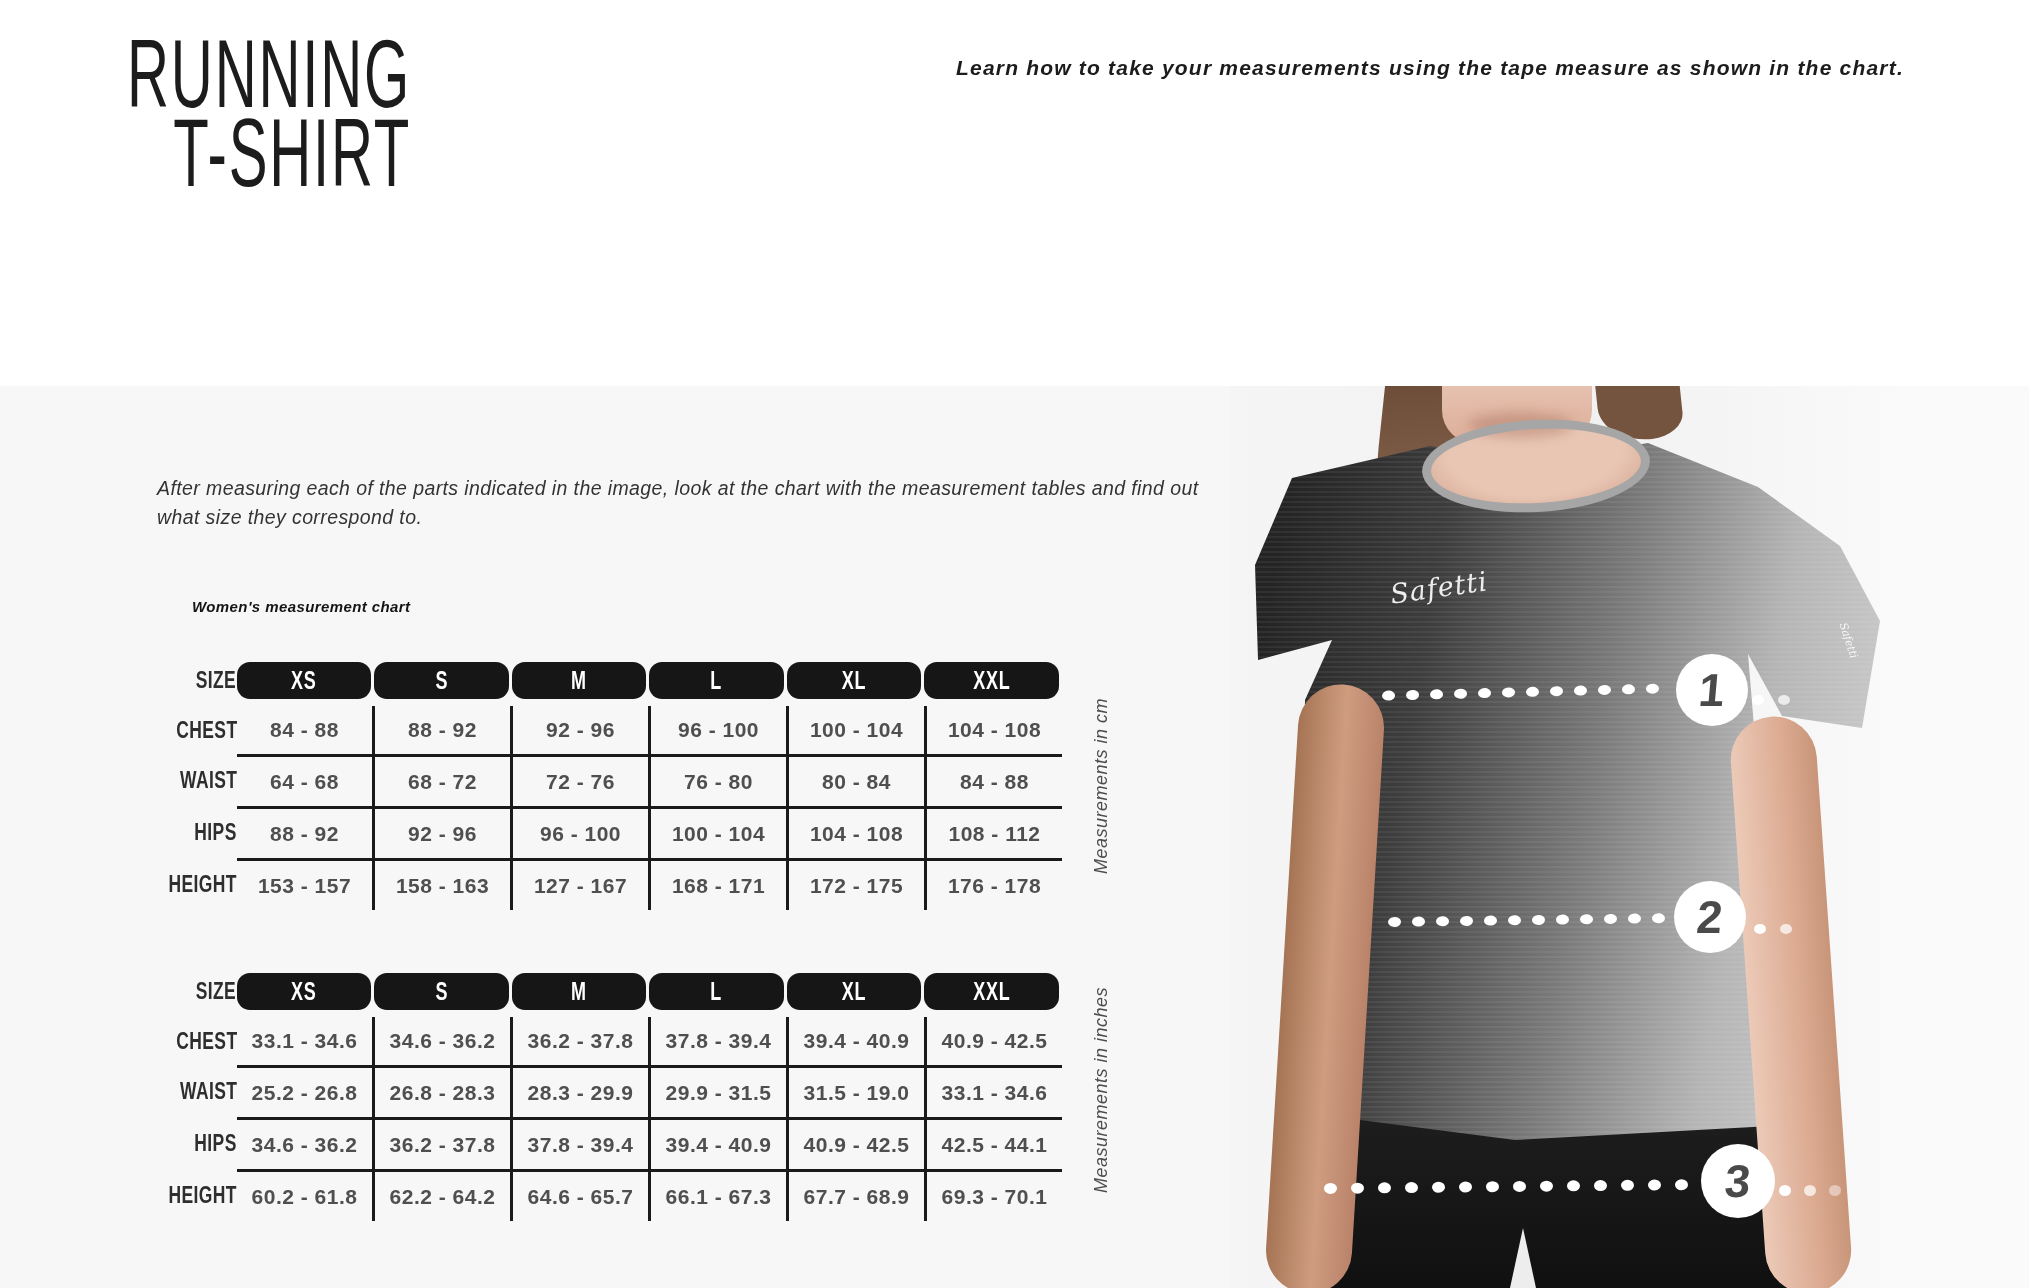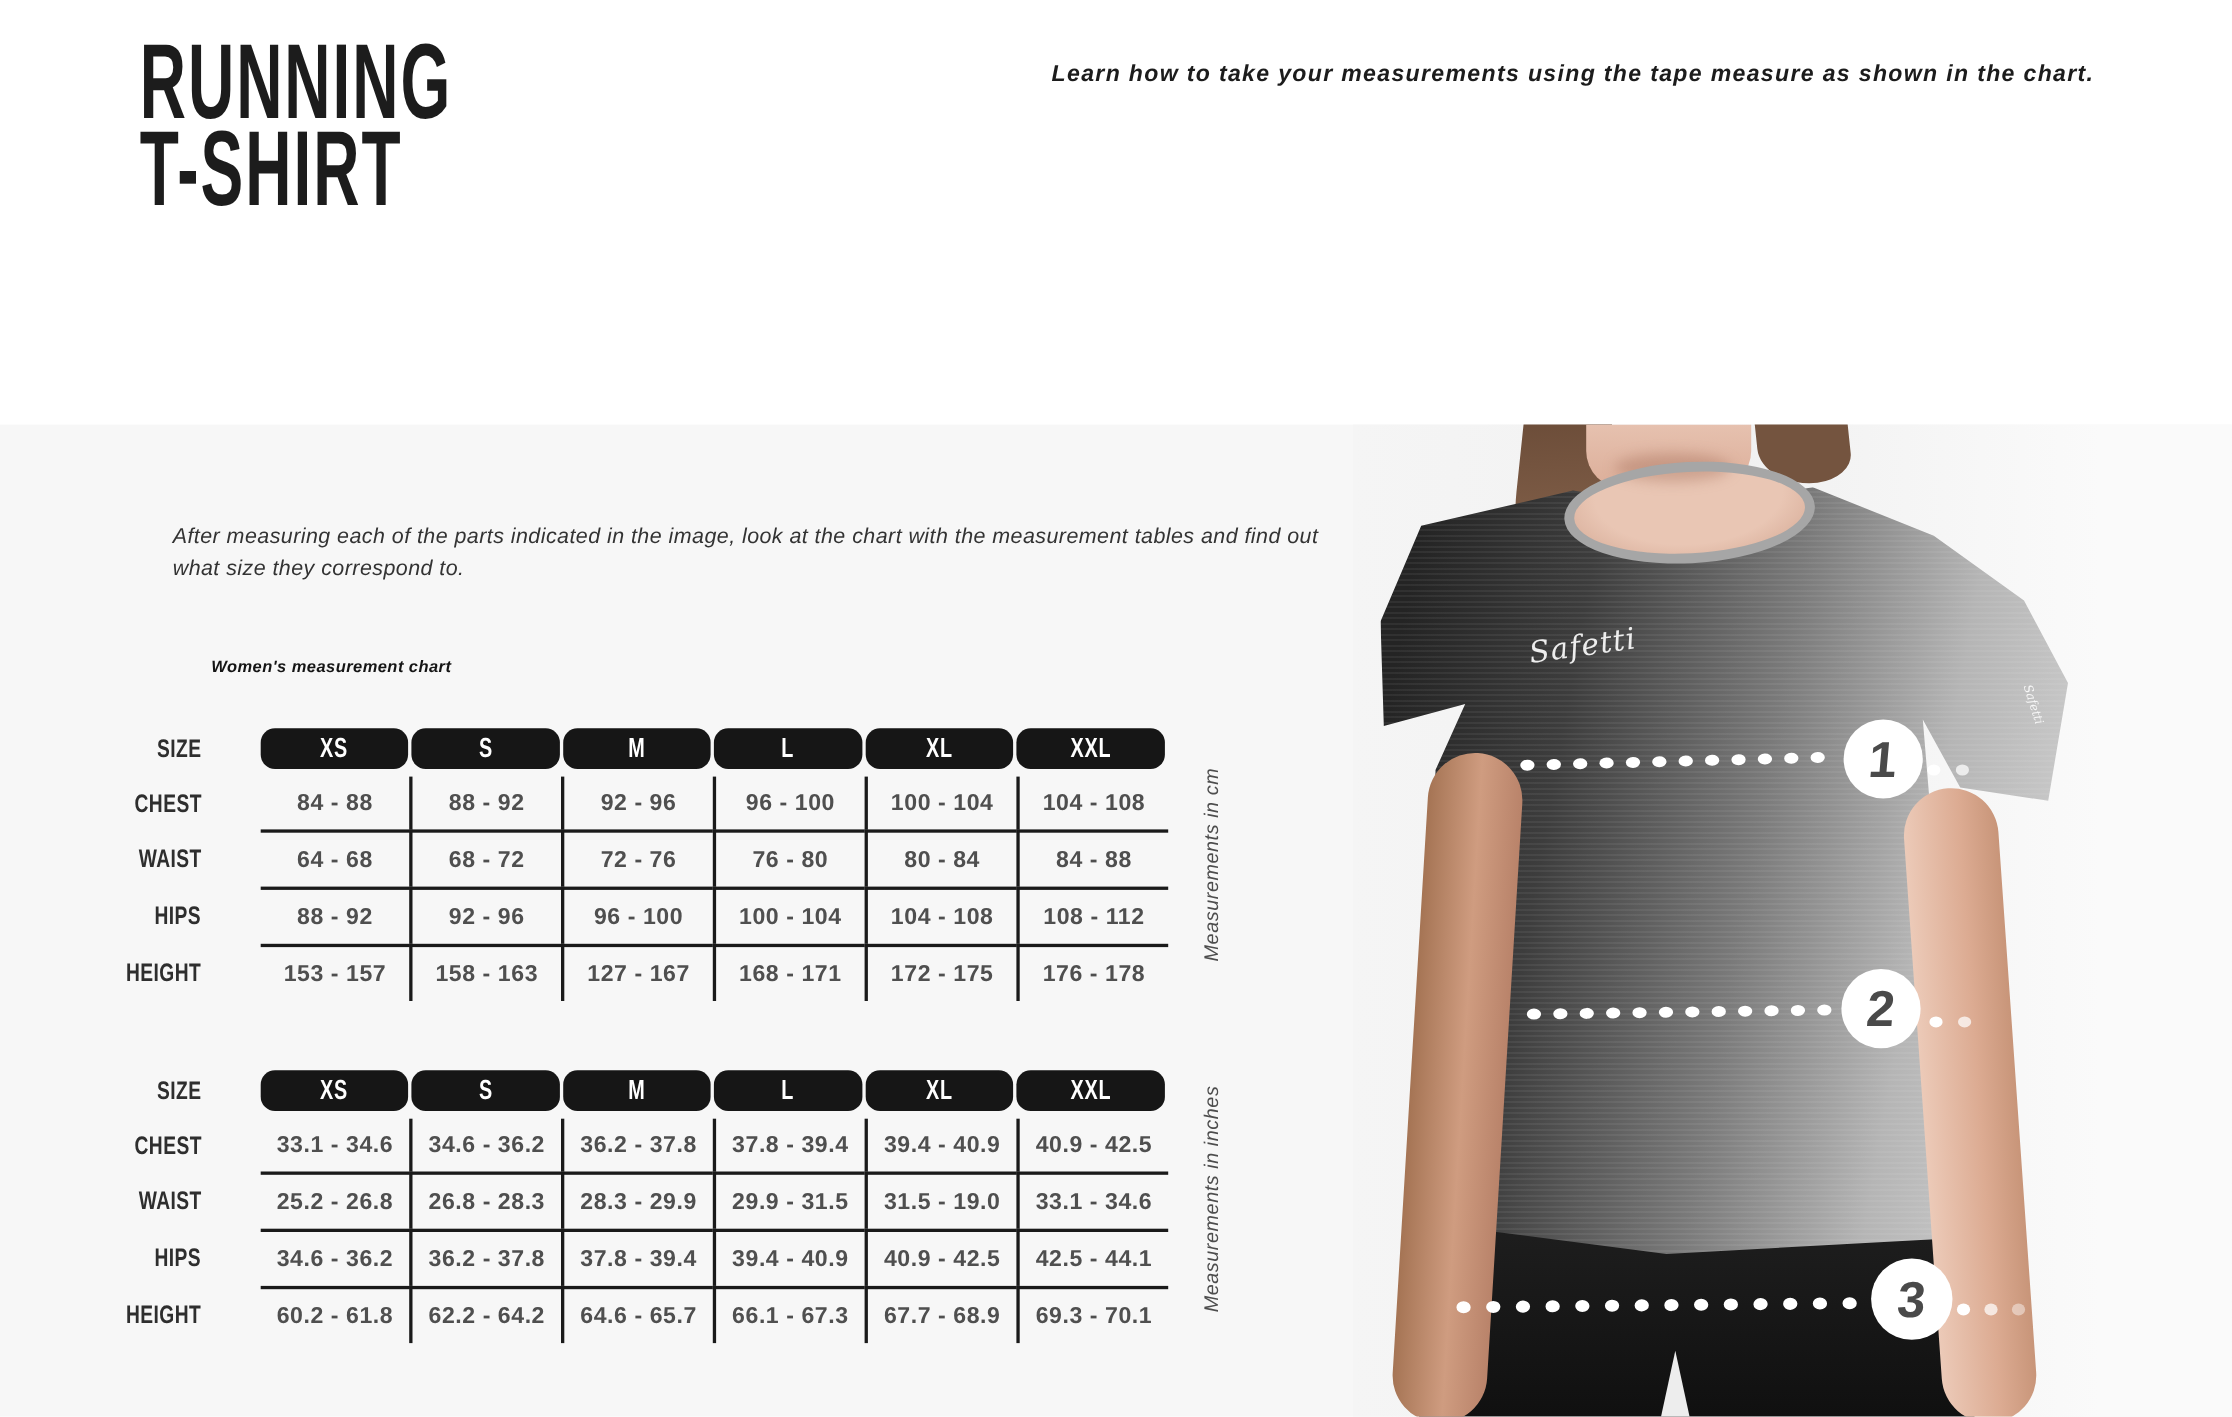"RUNNING" .title { font-weight: bold -> normal; text-align: none -> right }
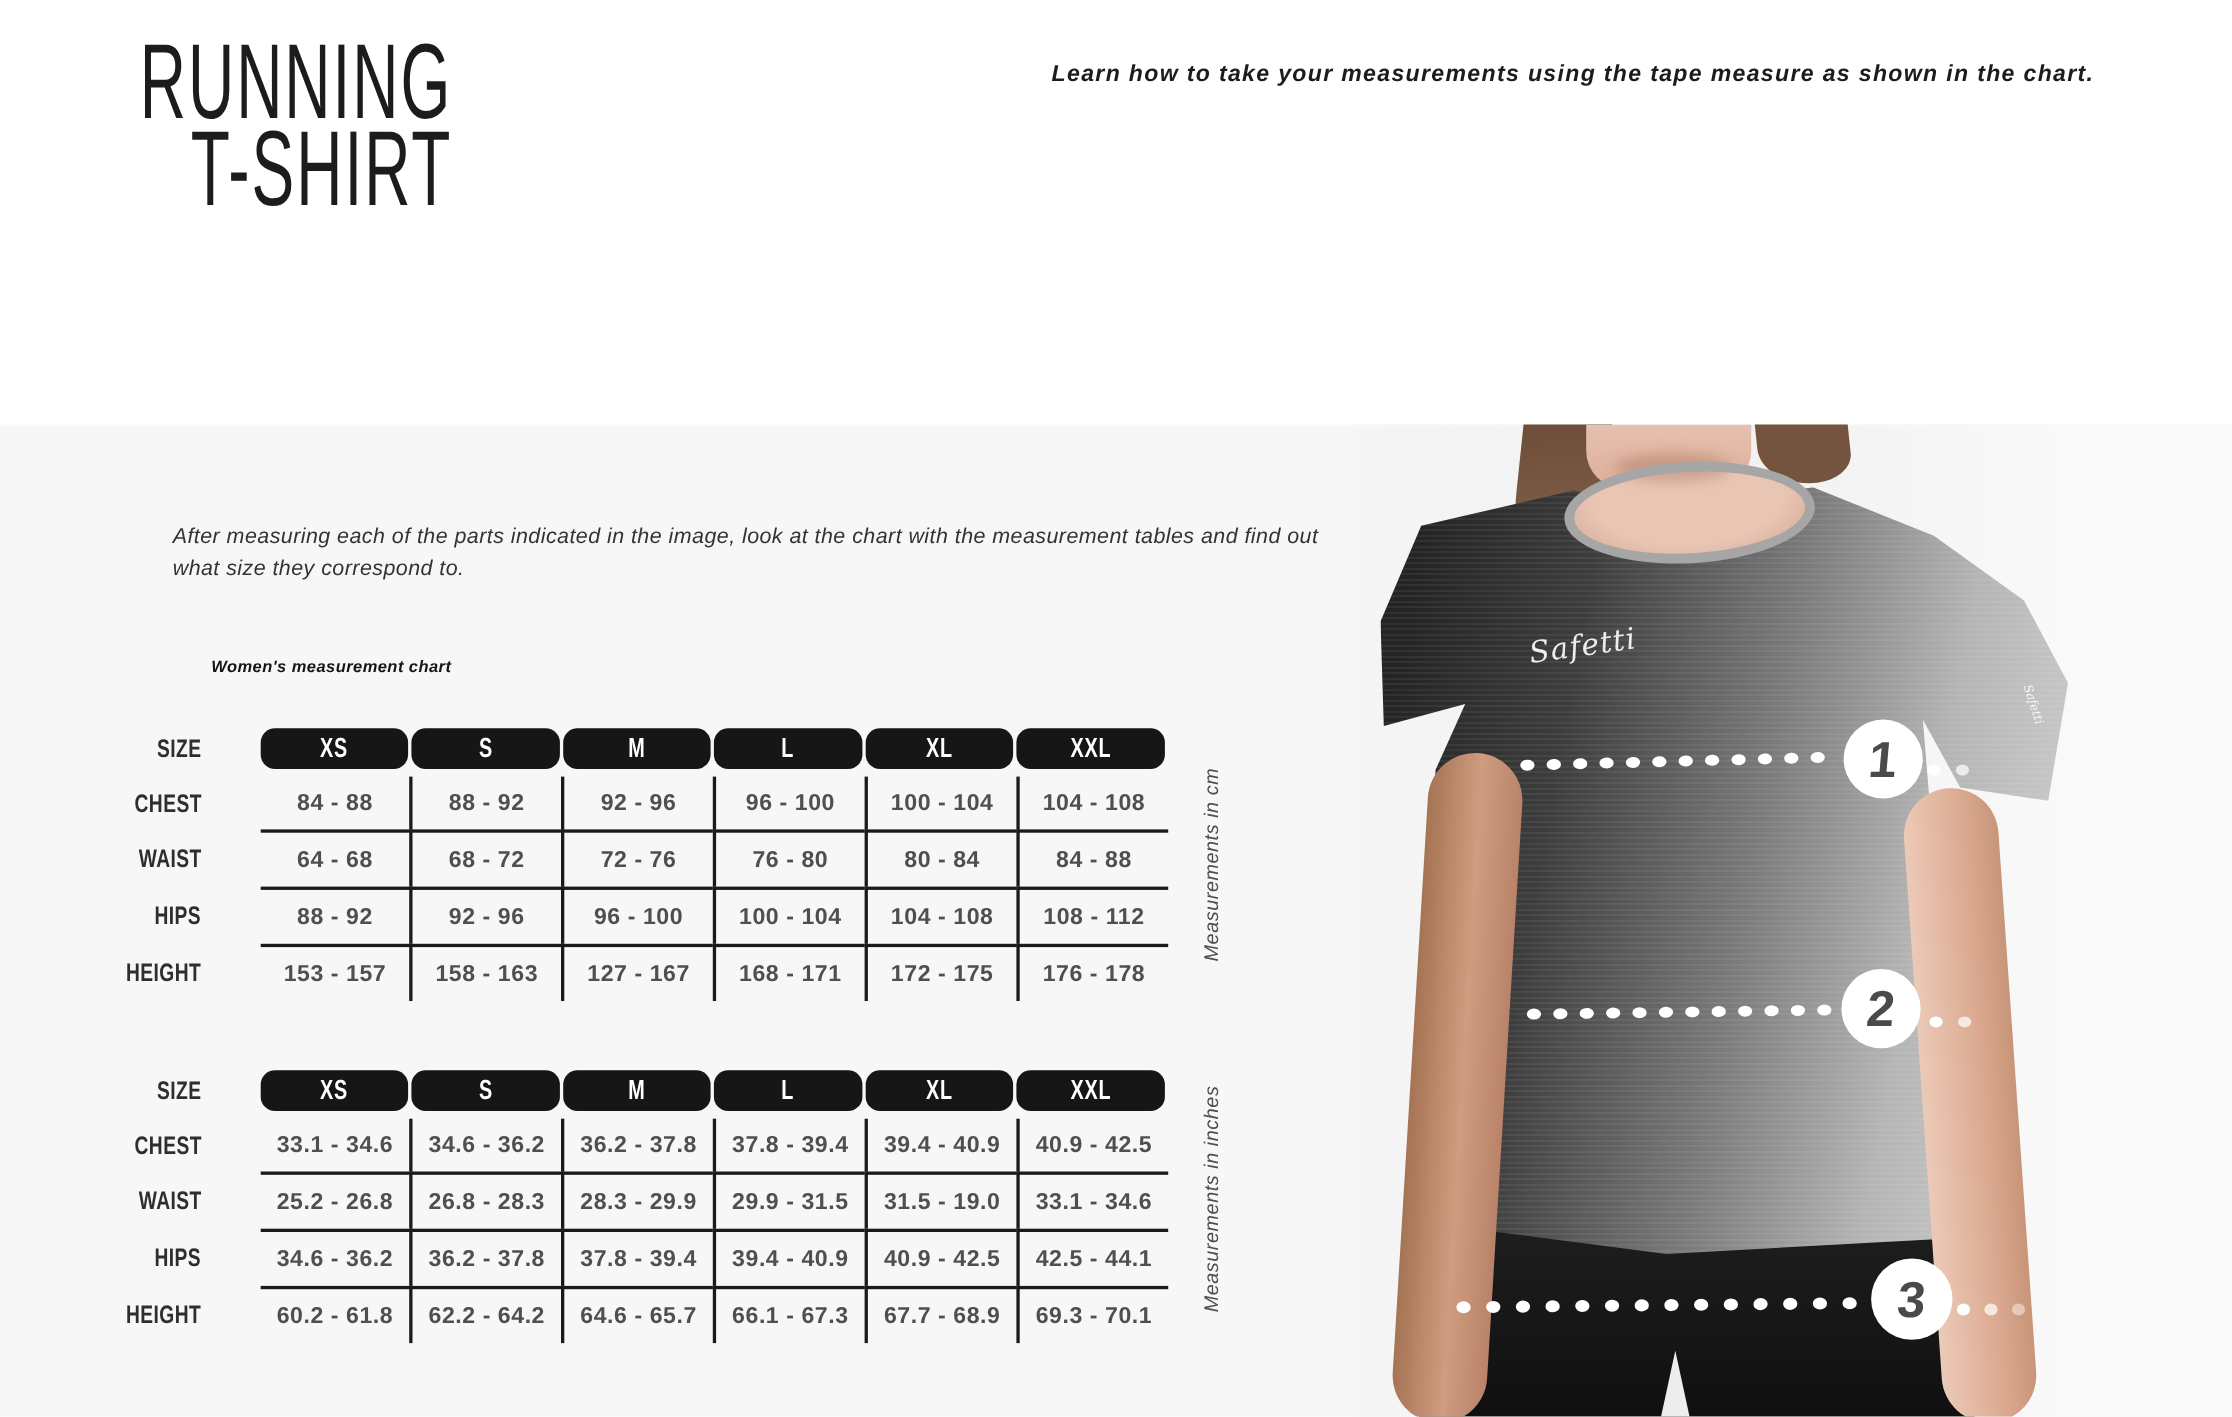"SIZE" .mtable .lab { padding-right: 54px -> none }
